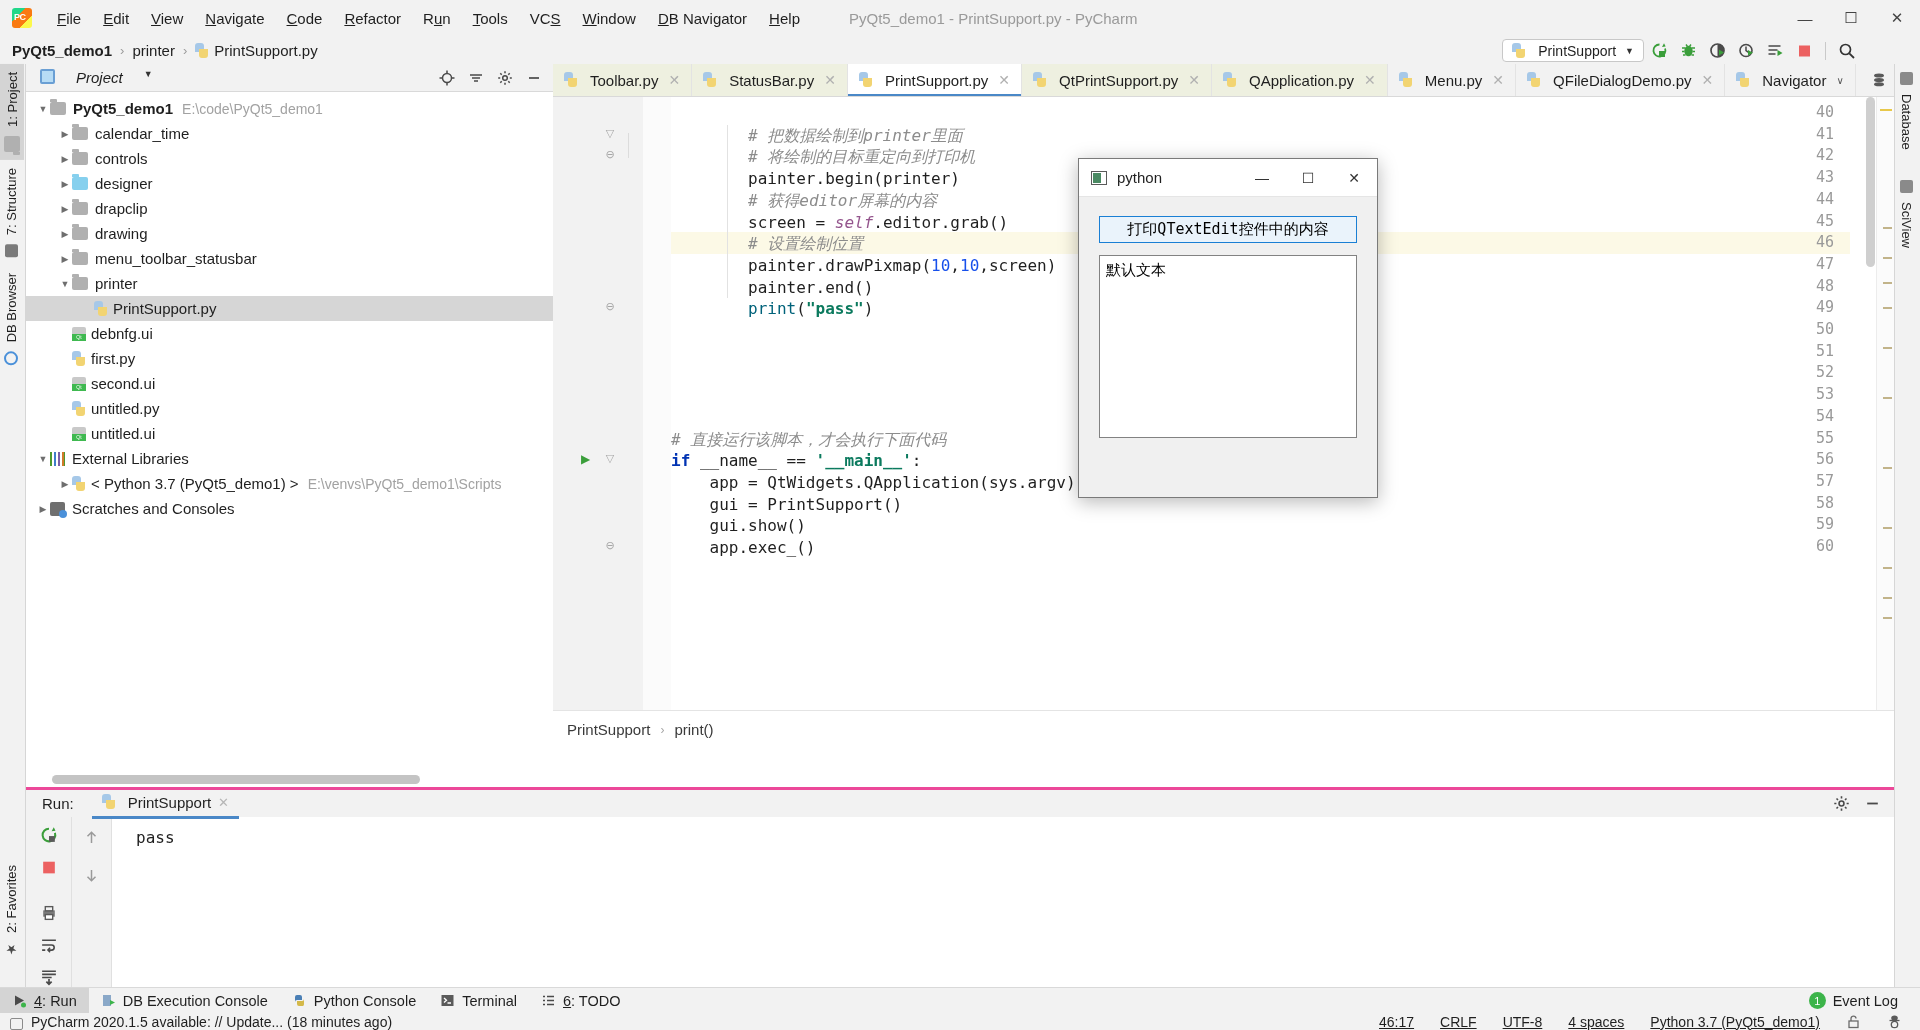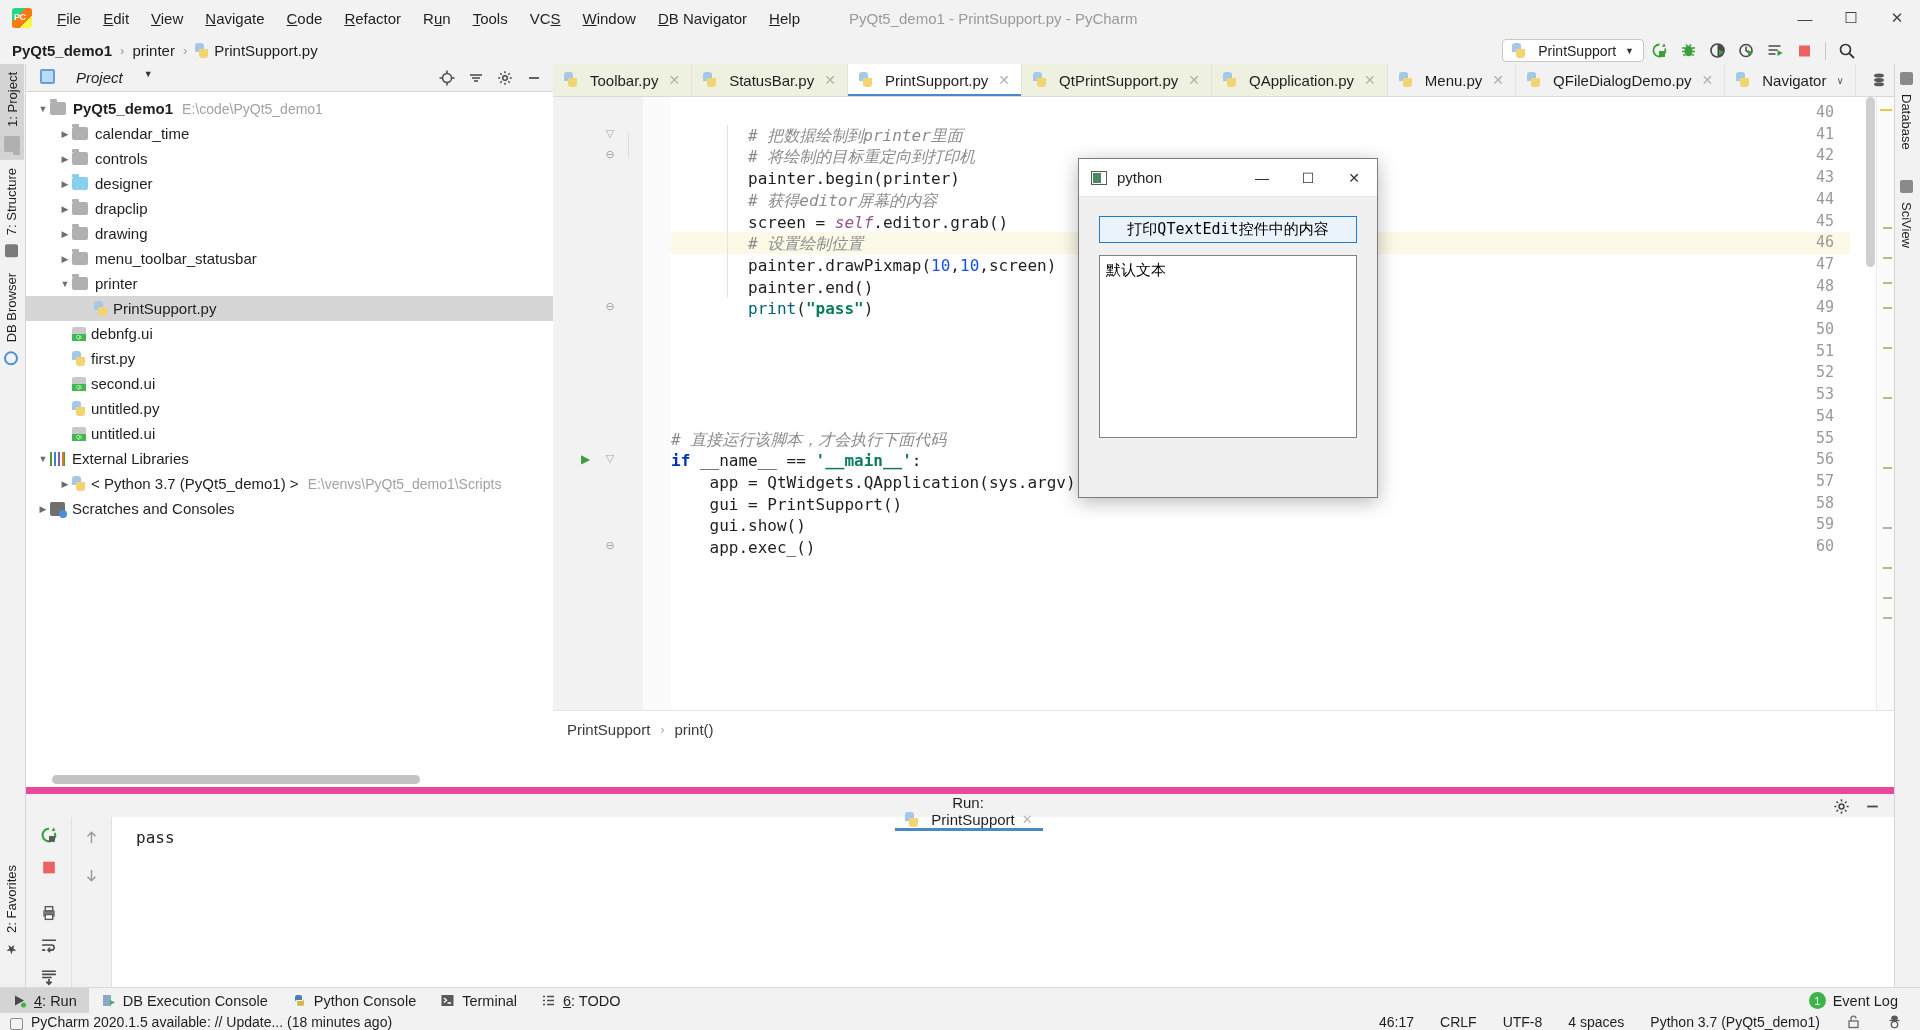"Run:" .runhdr { border-top: 7px solid #ec4899 -> 3px solid #ec4899; flex-direction: column -> none }
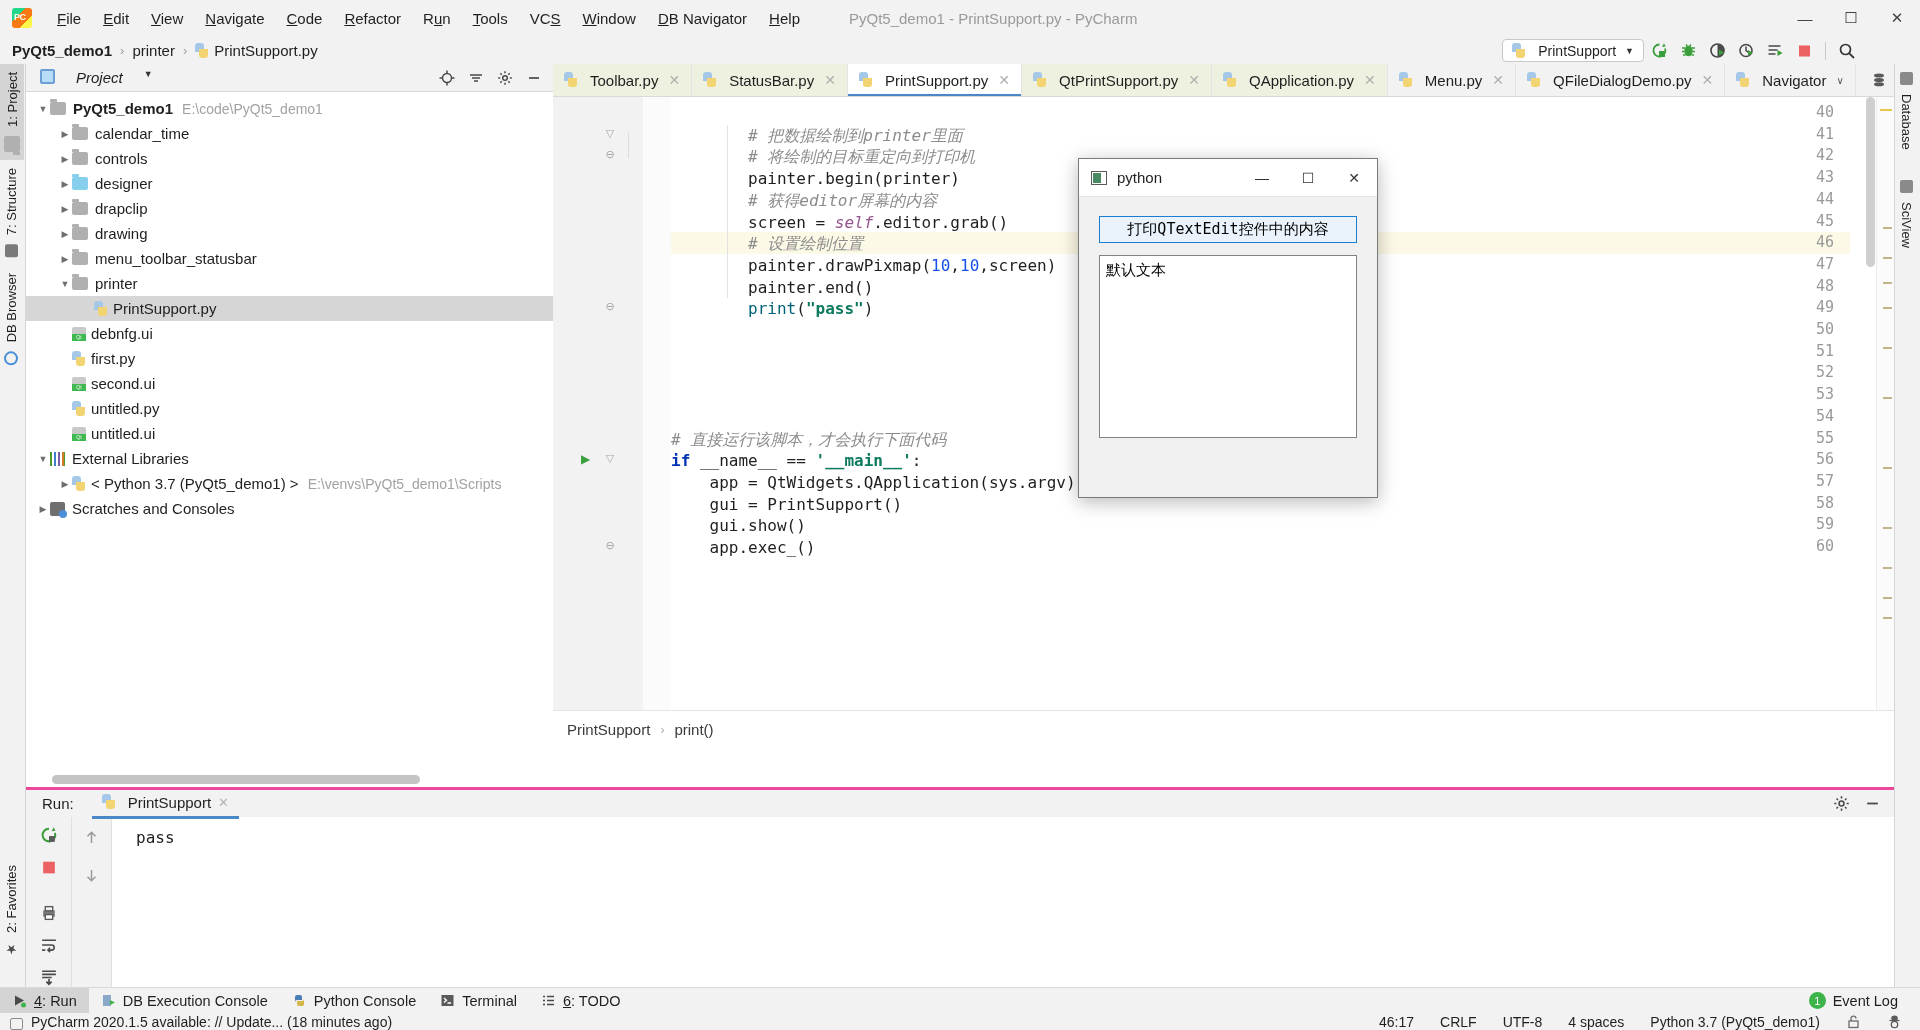"46:17" .statusbar .right { text-decoration: none -> underline }
